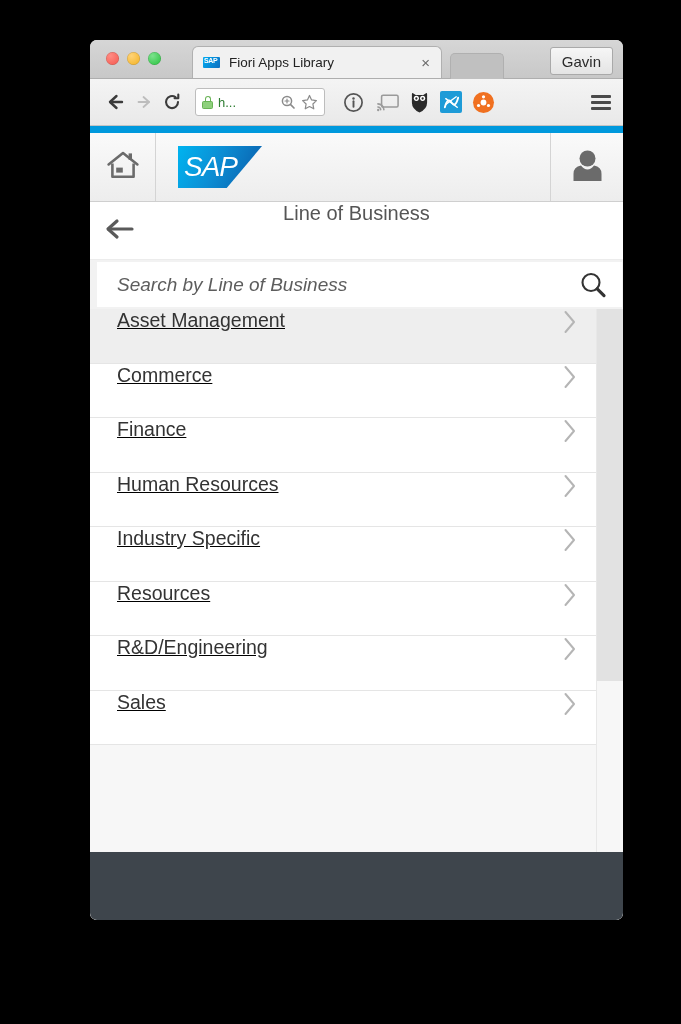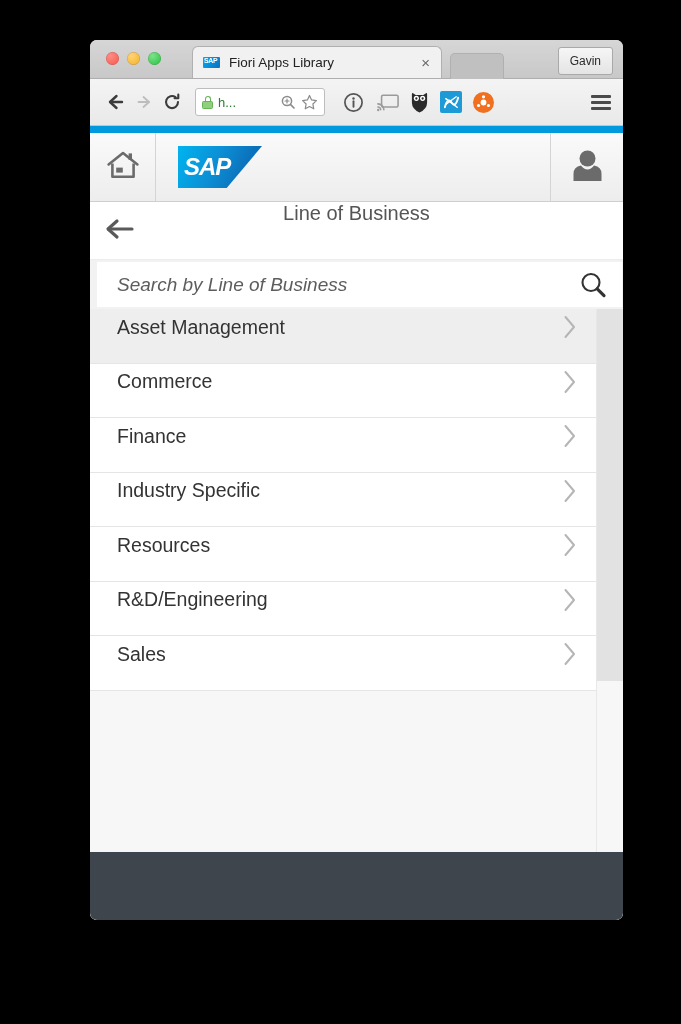"Gavin" .profile-chip { font-size: 12px -> 15px }
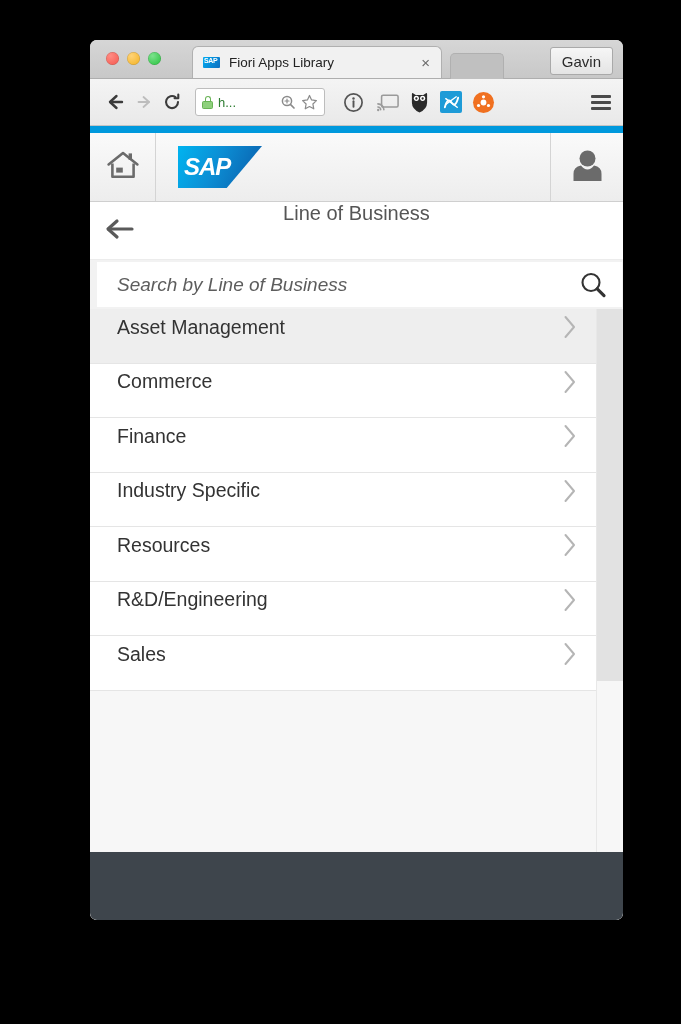"SAP" .sap-logo-text { font-size: 24px -> 28px; font-weight: bold -> normal }
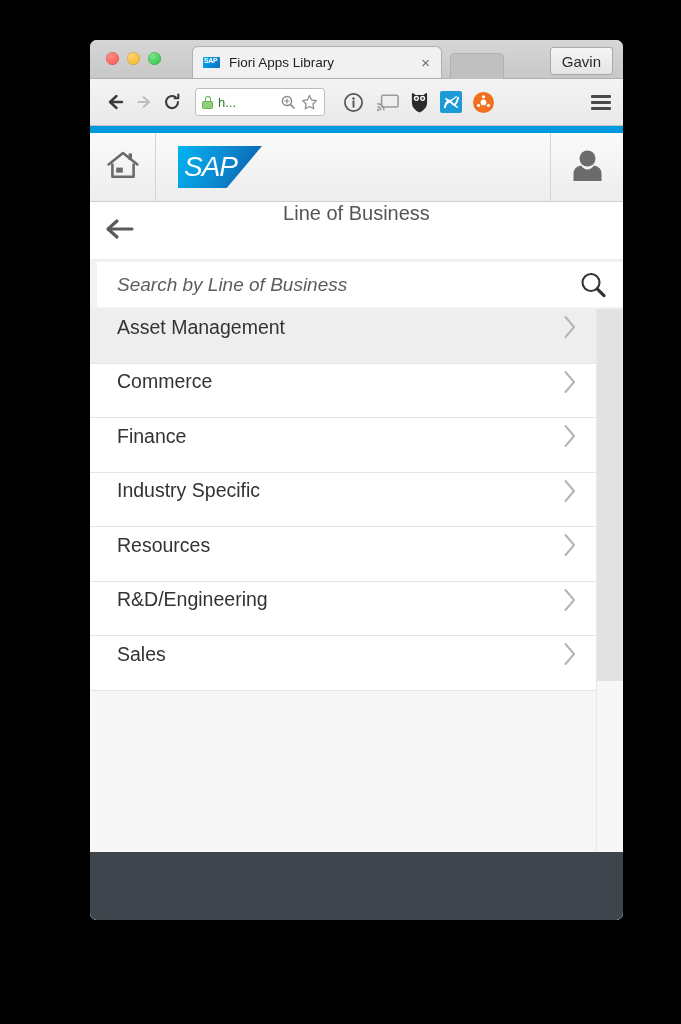"Asset Management" .row { align-items: center -> flex-start; text-decoration: none -> underline }
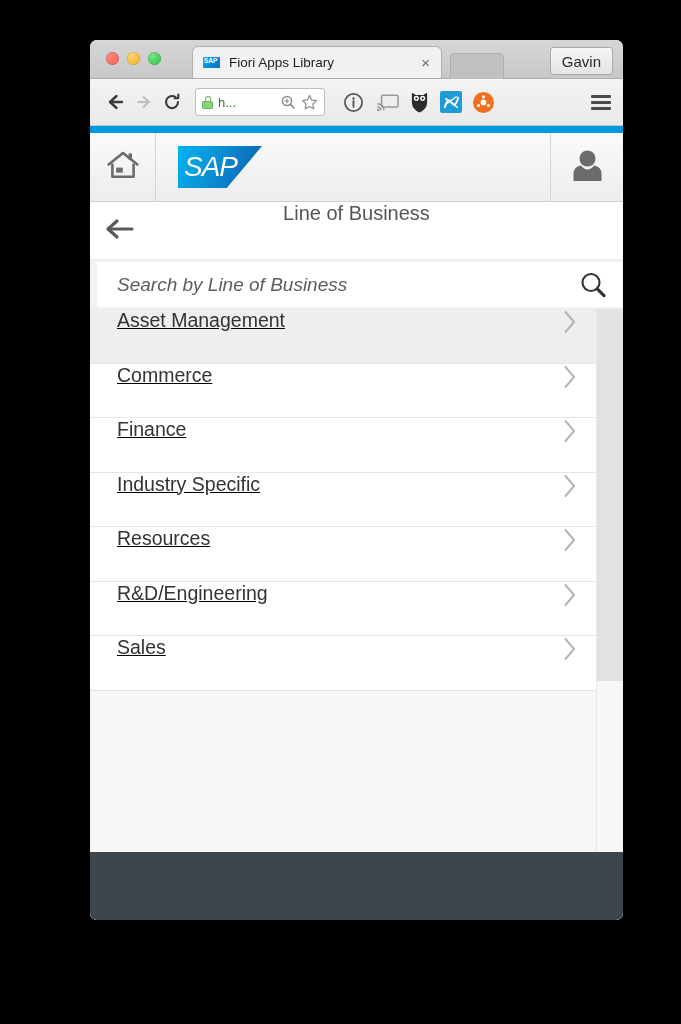"Human Resources" div.row { html: none -> <div> <div>Human Resources</div> <div> <svg> <path></path> </svg> </div> </div> }
